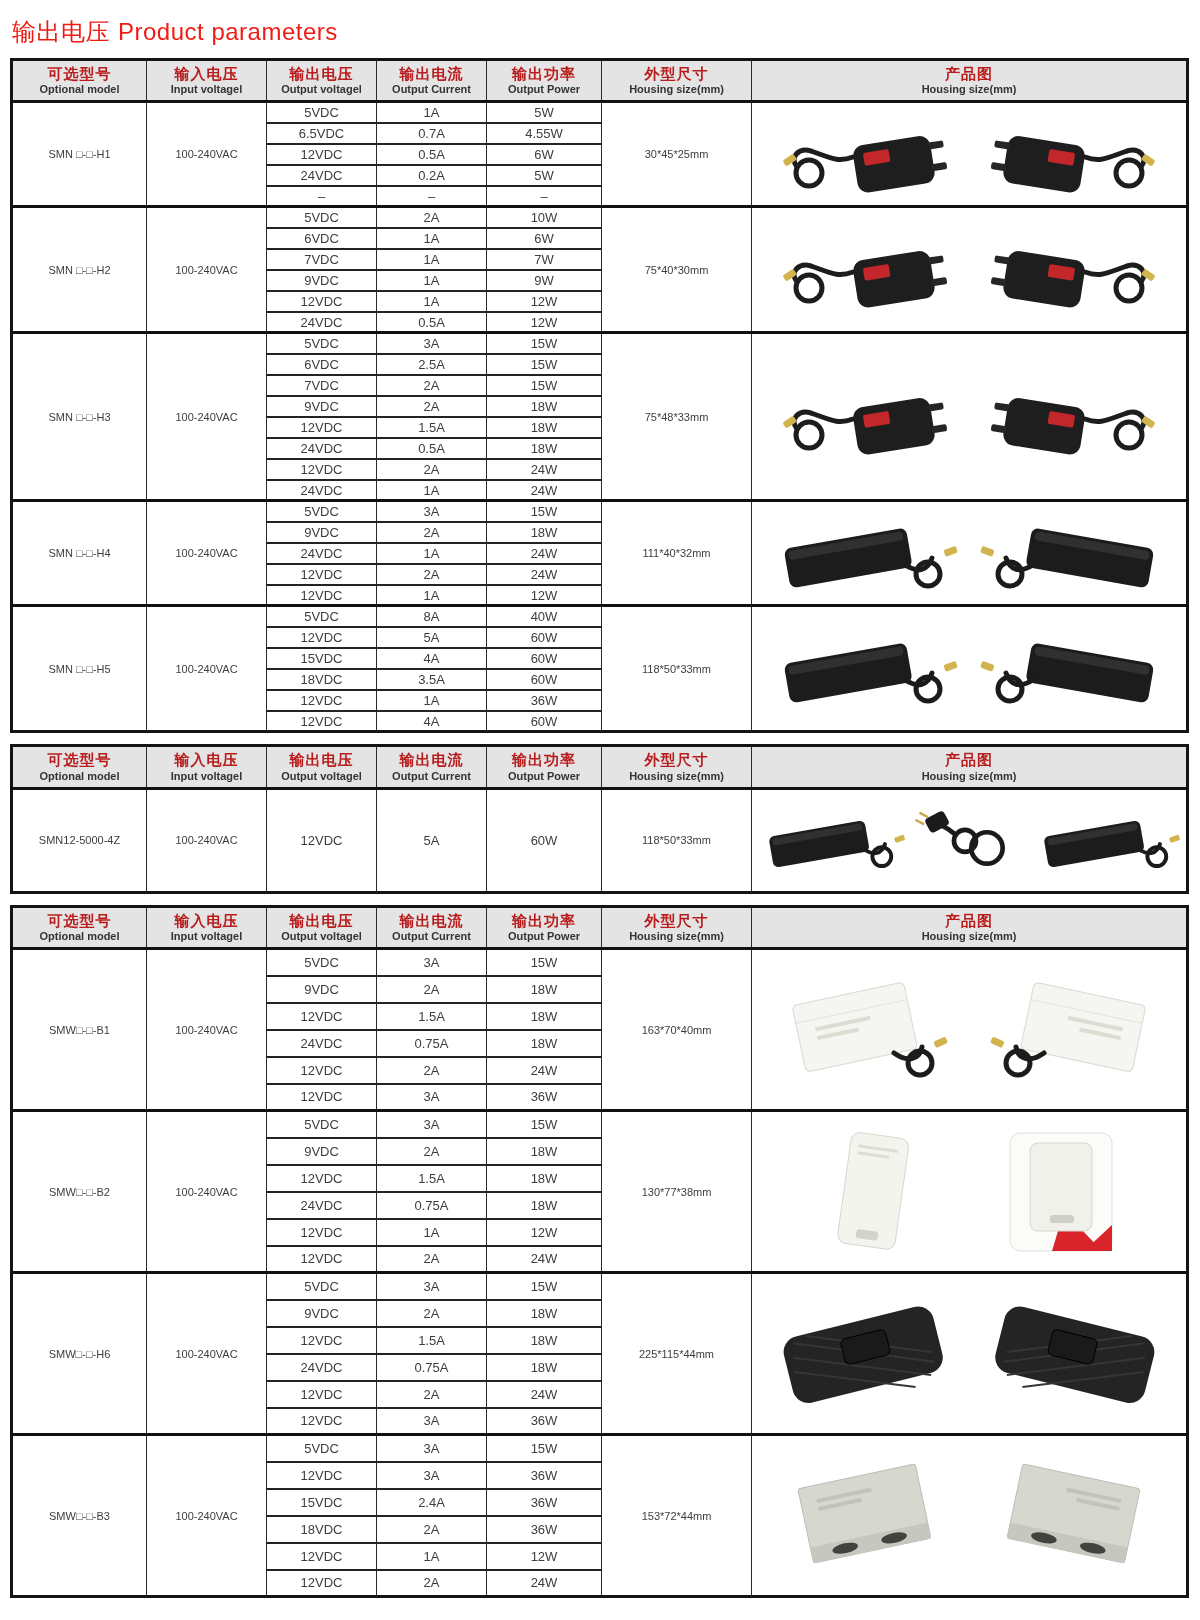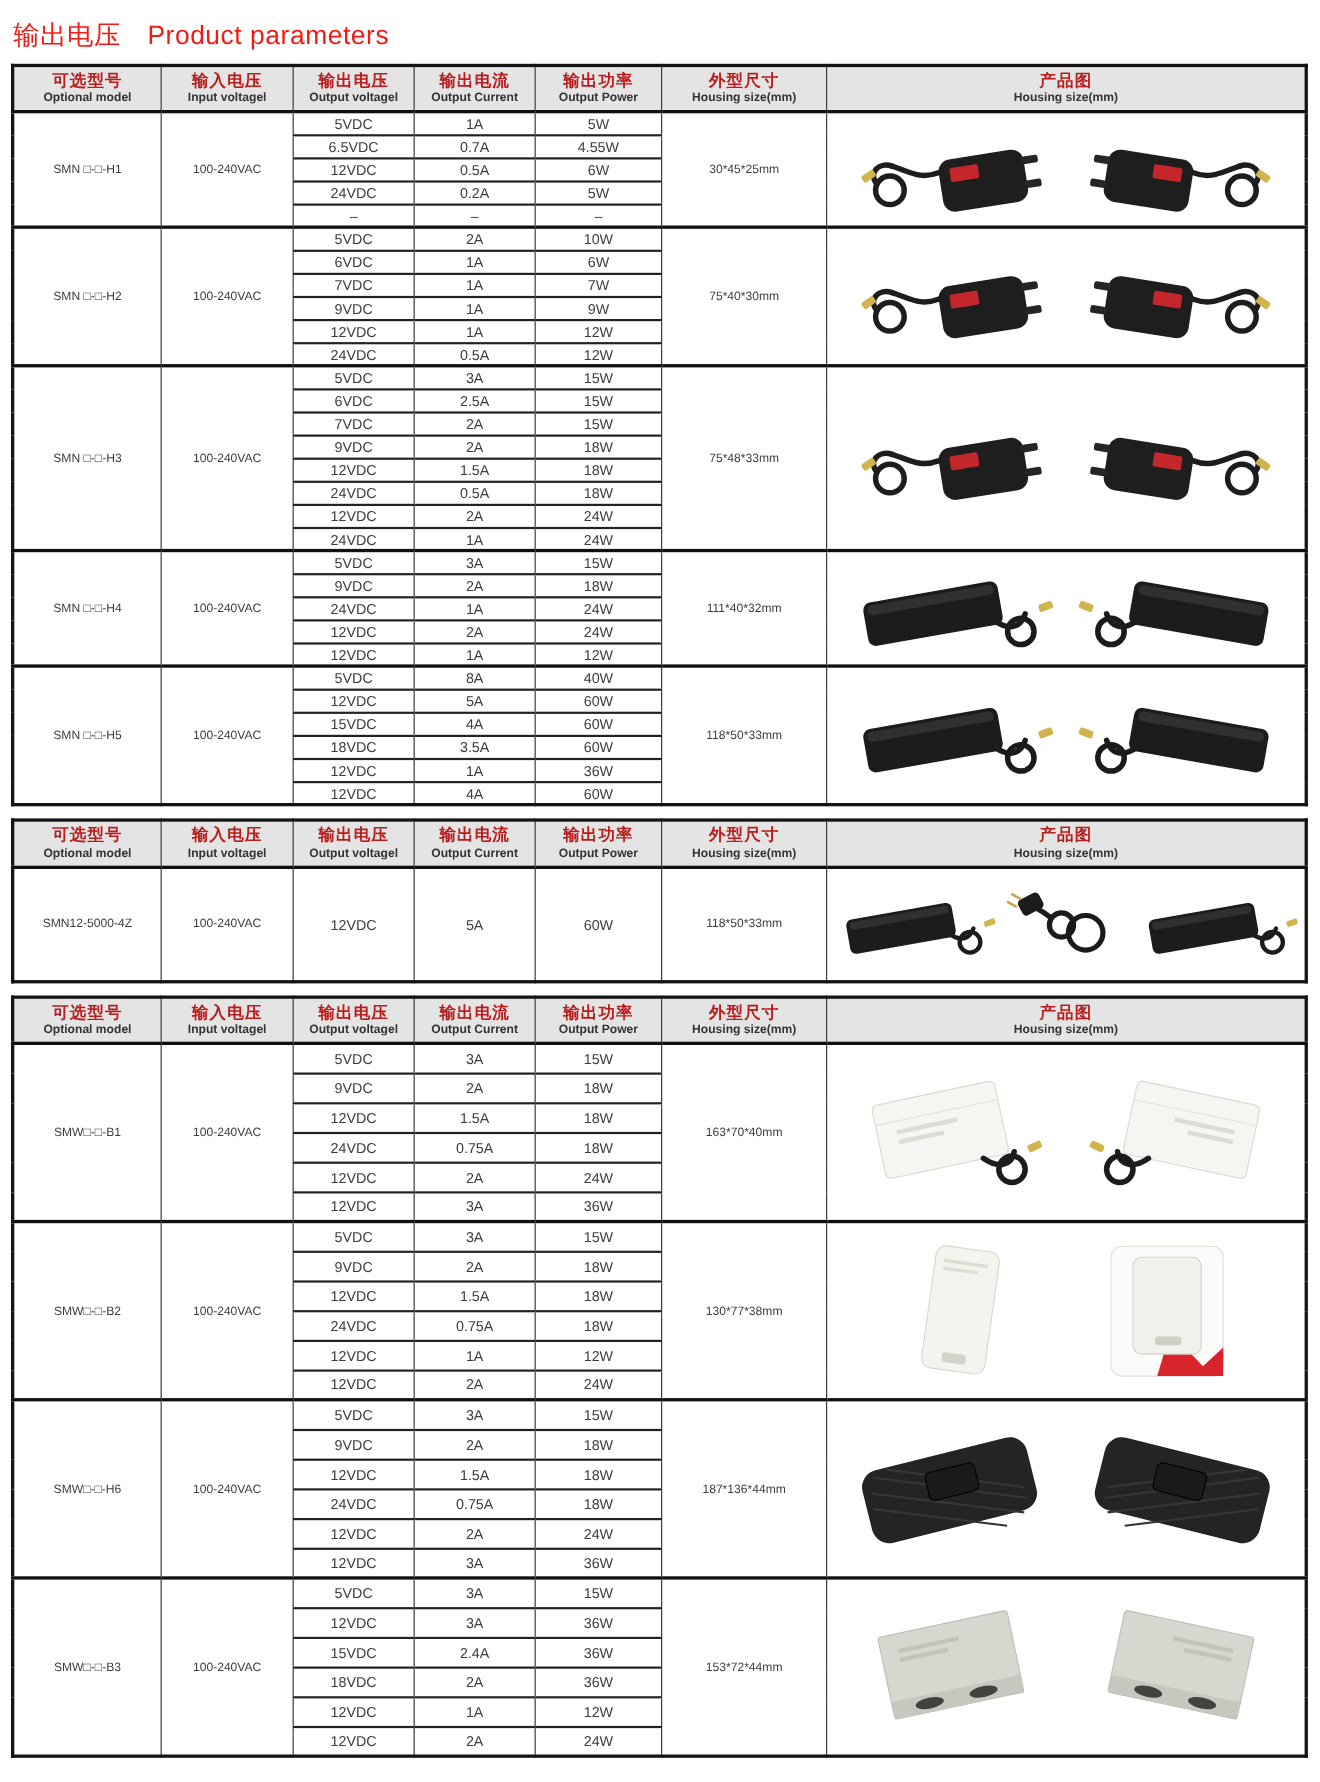"Product parameters" .title .ten { margin-left: 24px -> 8px }
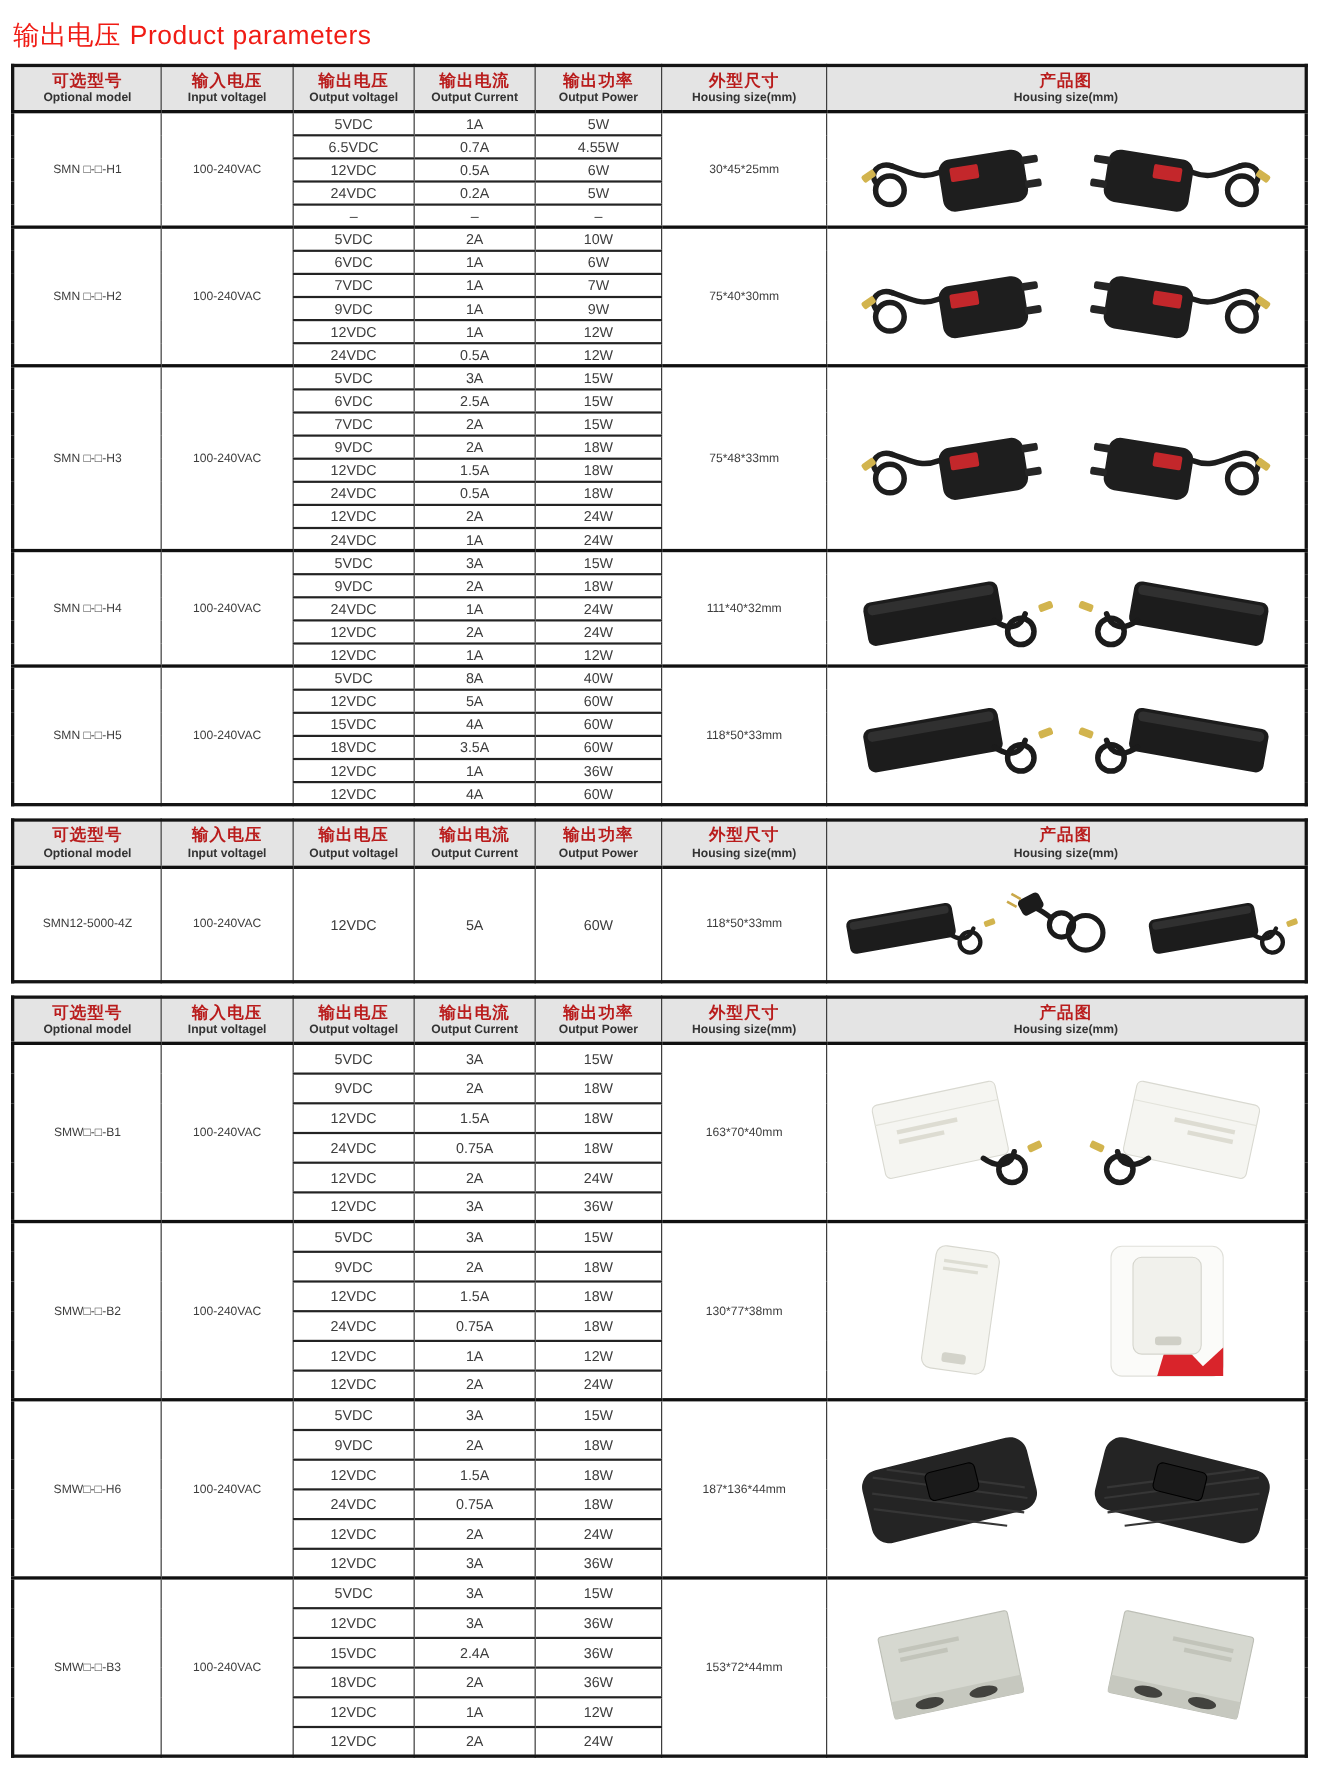"187*136*44mm" td.cell-housing { text: 187*136 -> 225*115 }
